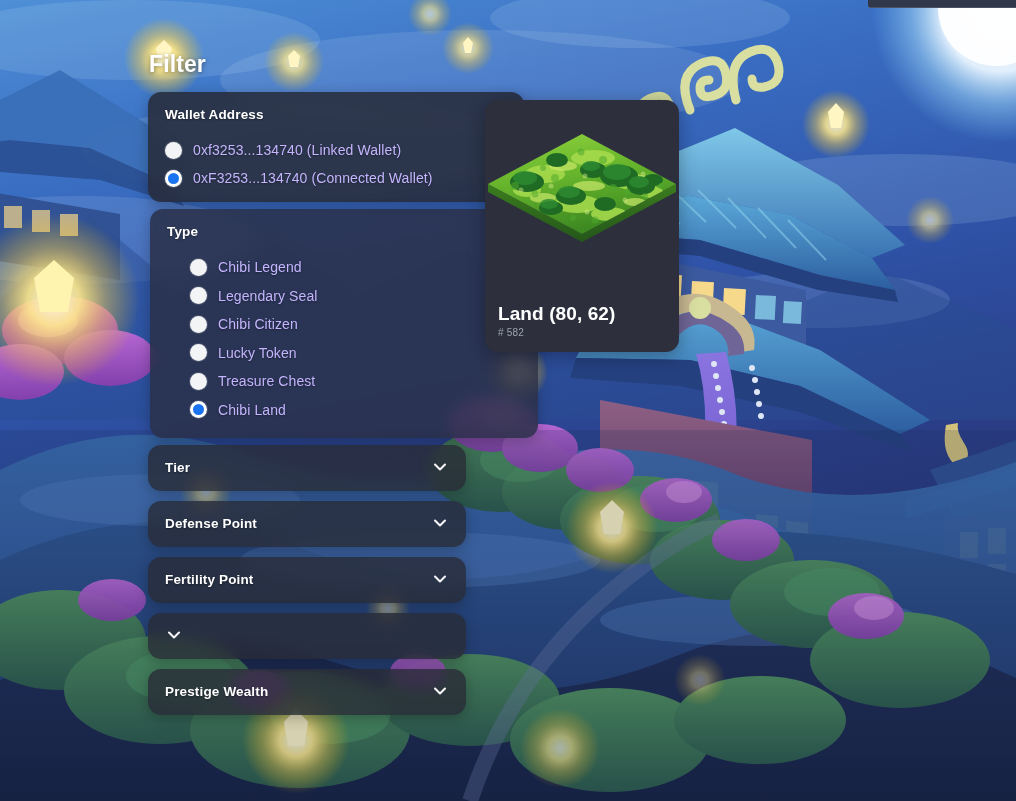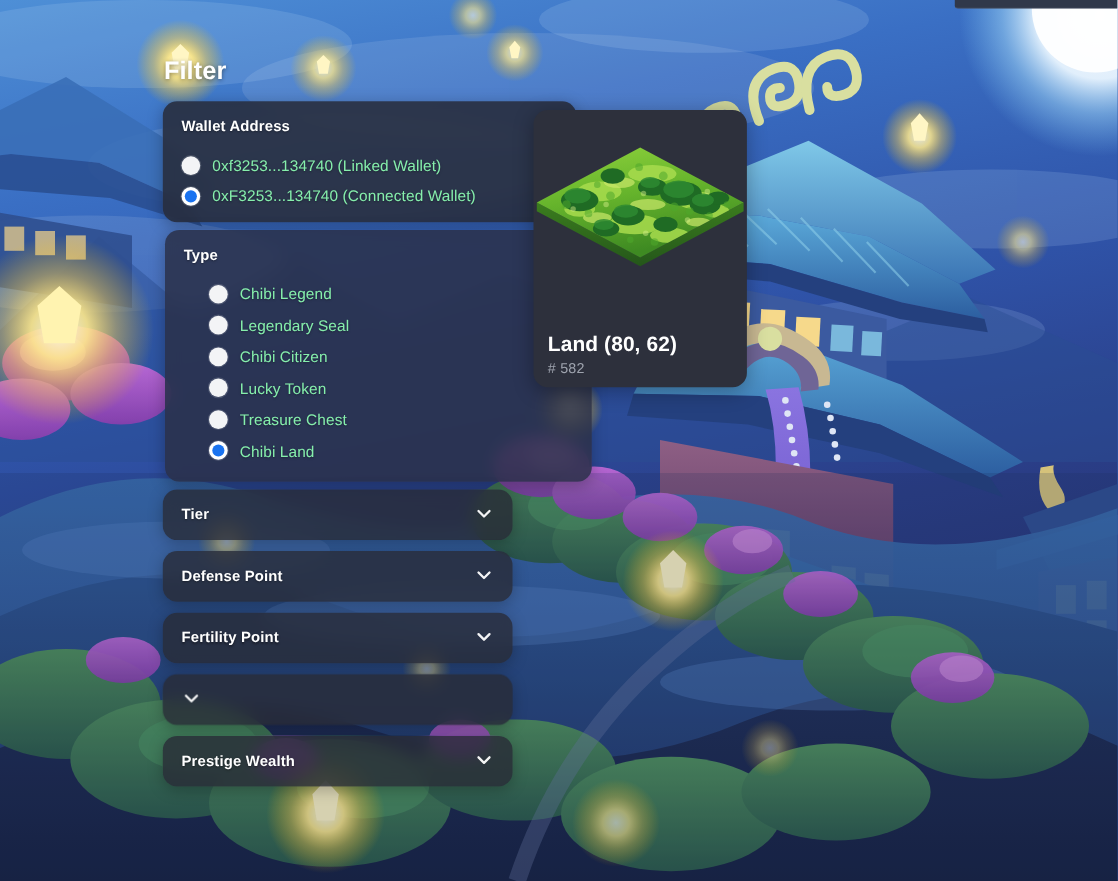"0xf3253...134740 (Linked Wallet)" .opt .txt { color: #86efac -> #c4b5fd }
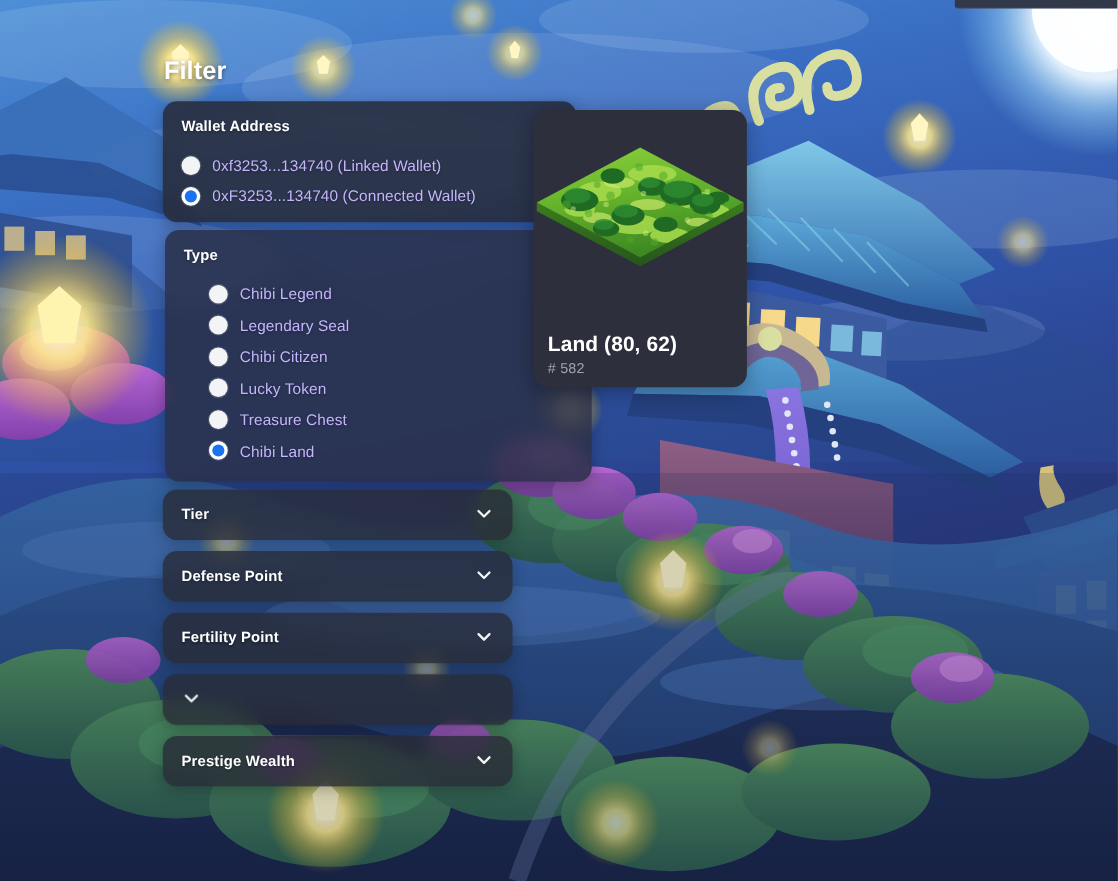"# 582" .nft-id { font-size: 13px -> 10px }
